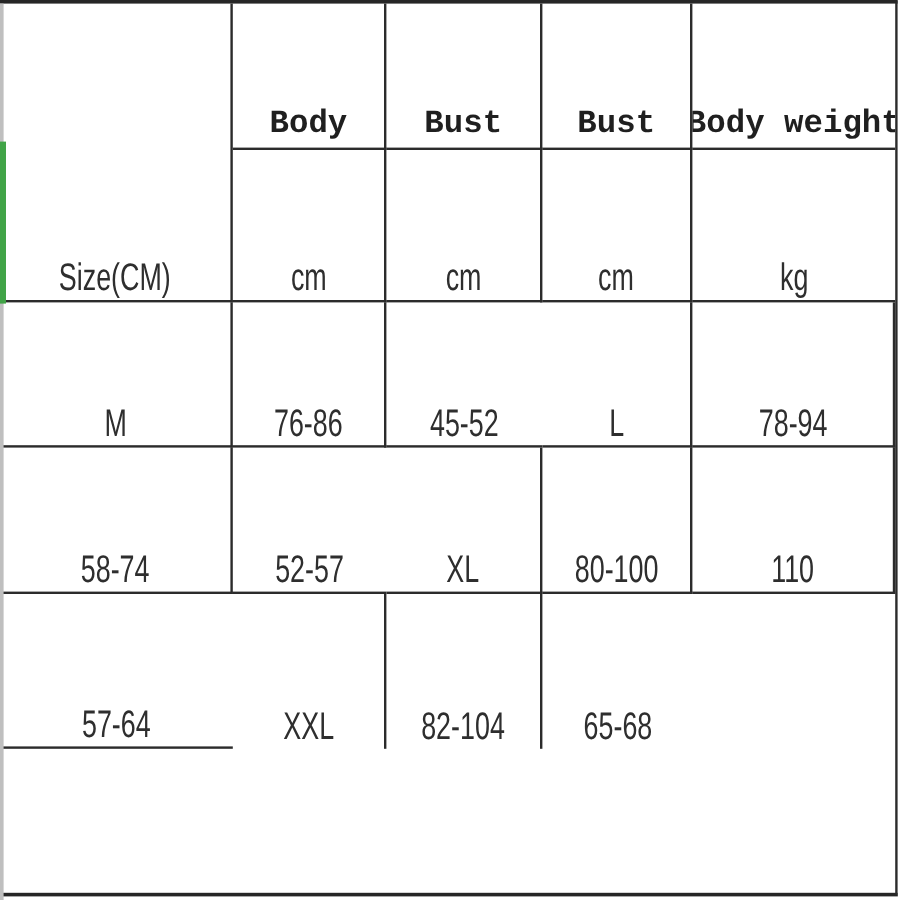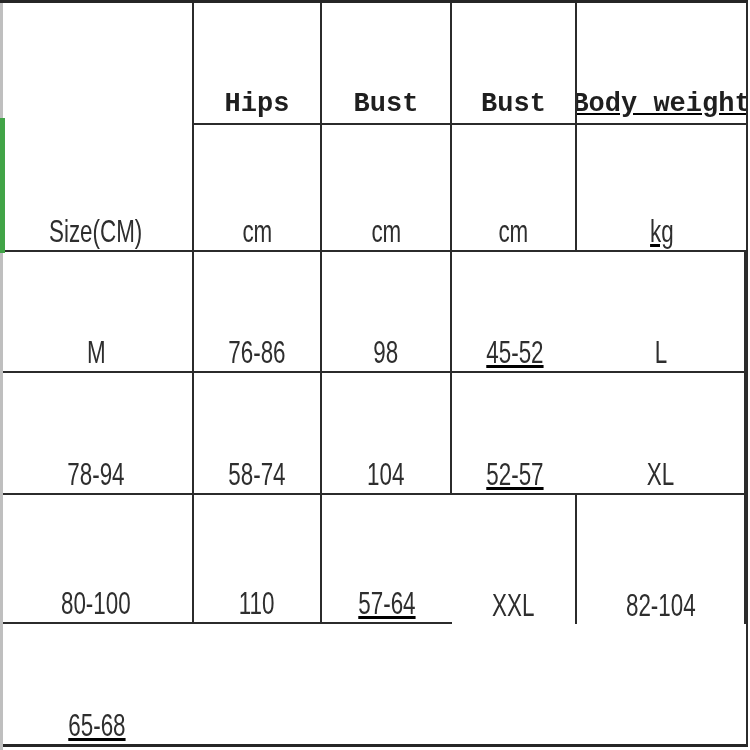"Hips" span.hdr-text { text: Hips -> Body }
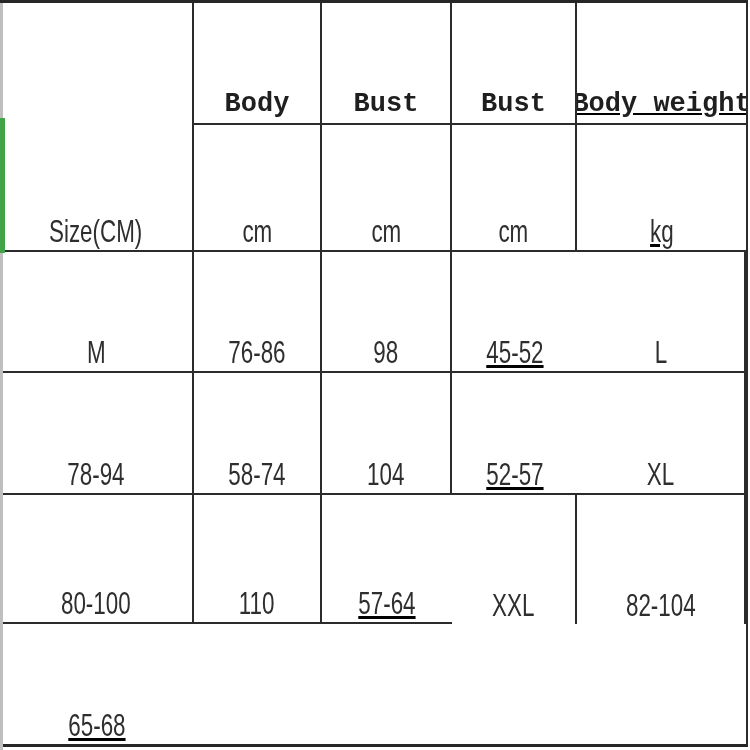"Body weight" .cell.no-r { text-decoration: underline -> none }
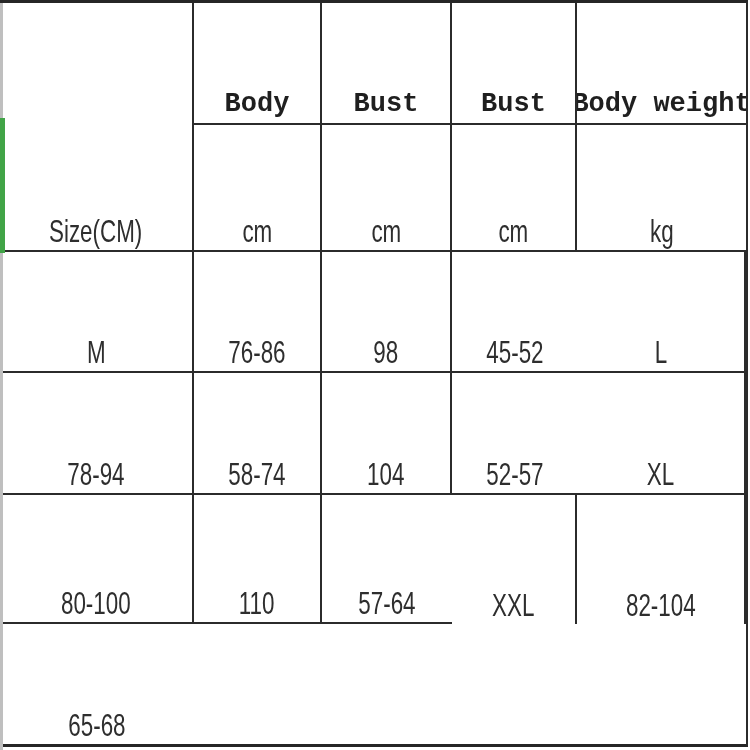"98" div.cell { html: <div> <span>98</span> </div> -> none }
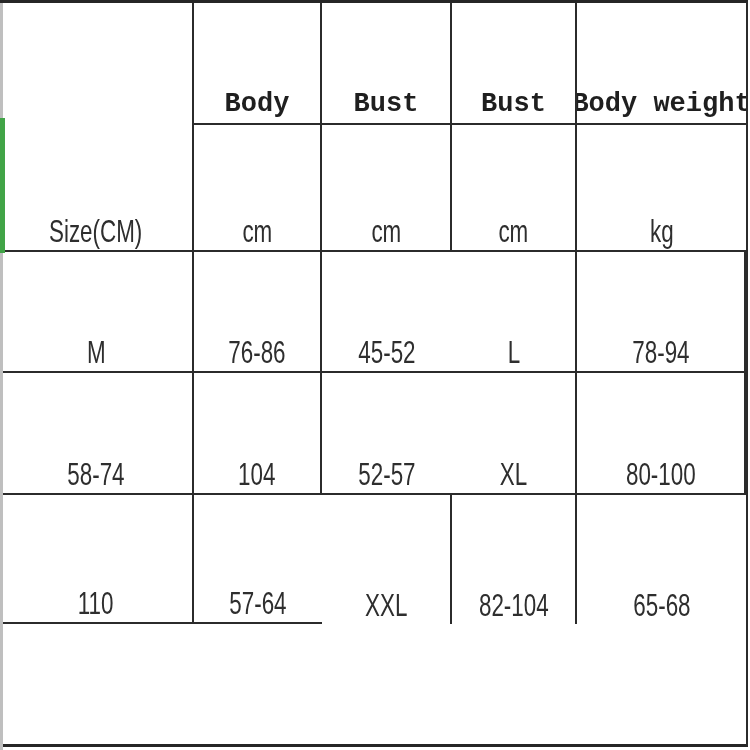"104" div.cell { html: <div> <span>104</span> </div> -> none }
